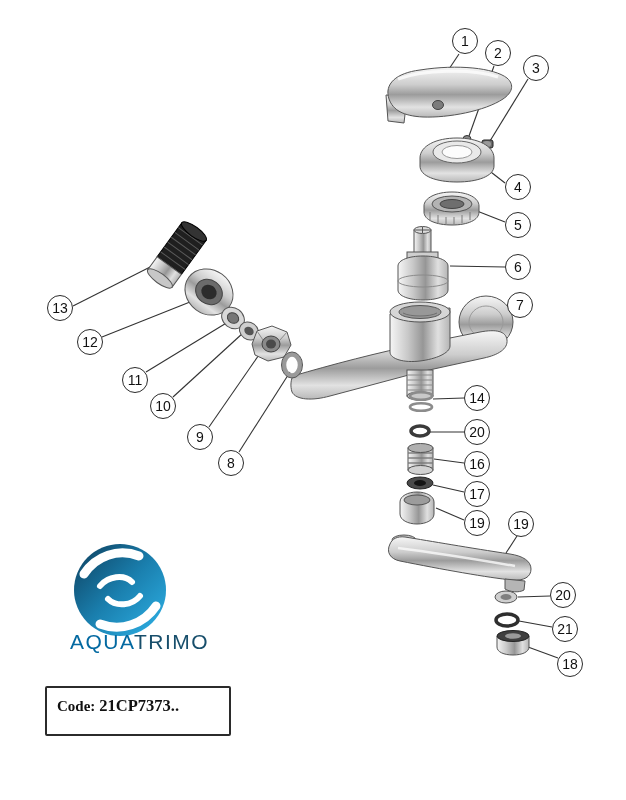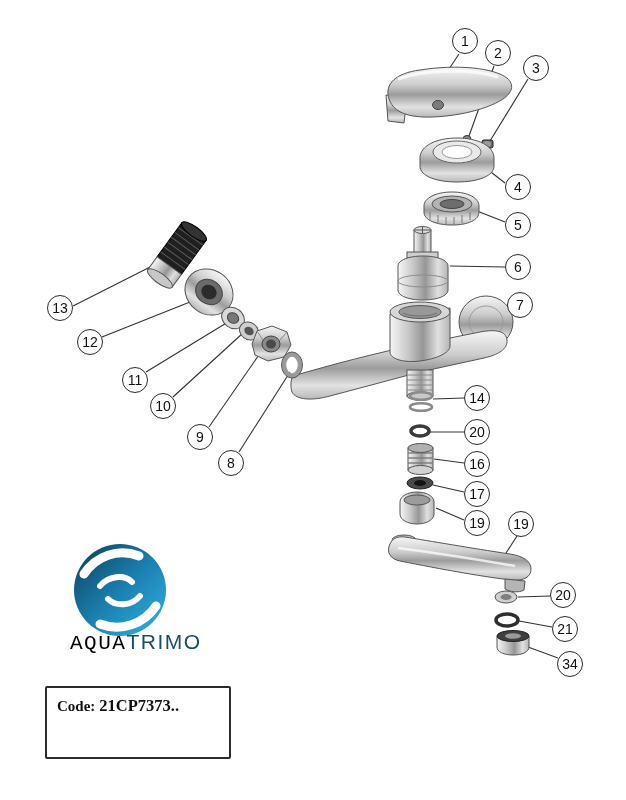"AQUA" .logo-text .aqua { color: #000000 -> #0369a1; font-family: Liberation Mono, monospace -> none }
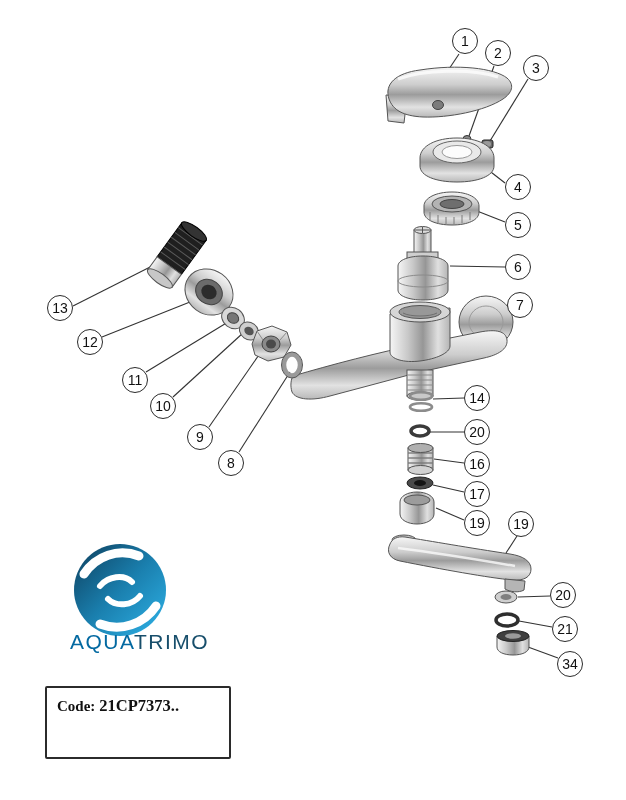"34" div.callout { text: 34 -> 18 }
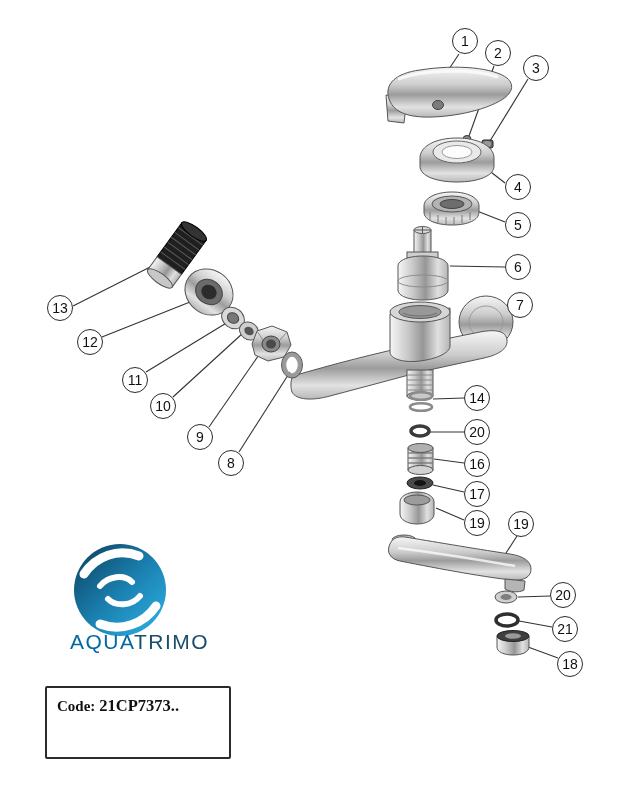"Code: 21CP7373.." .info-box { height: 73px -> 50px }
